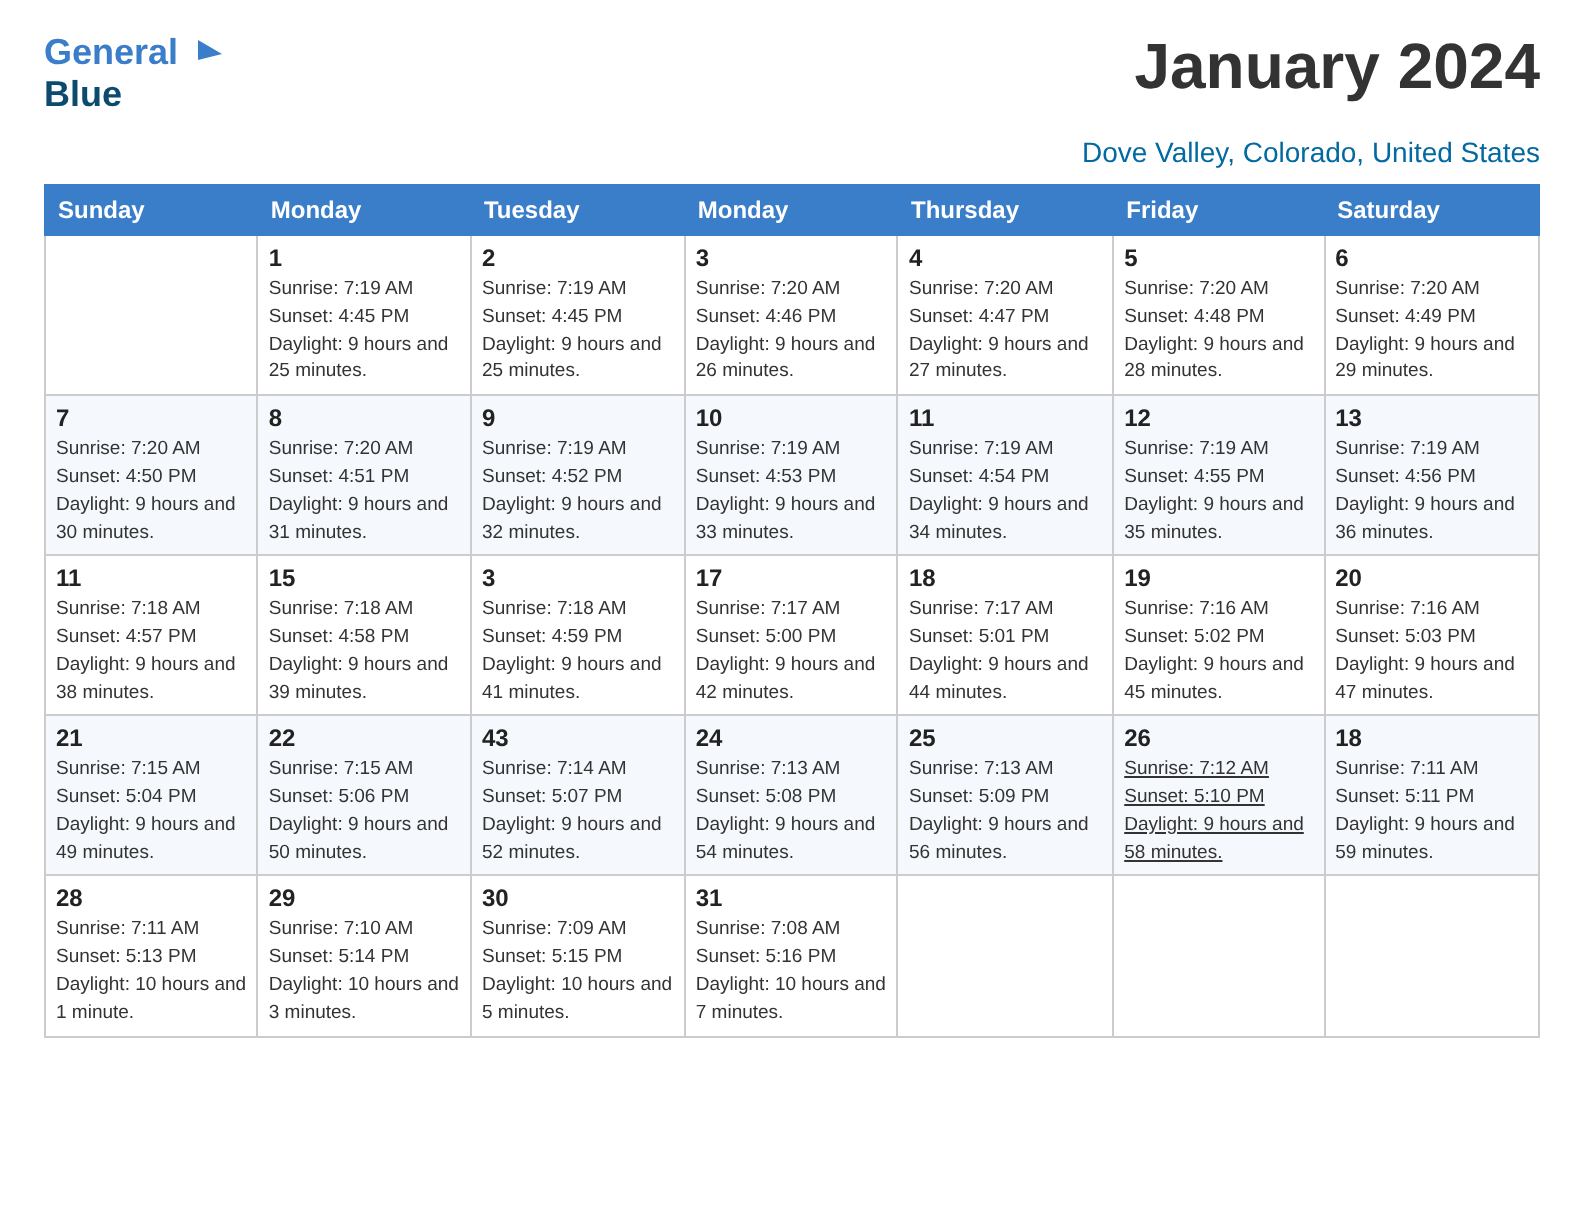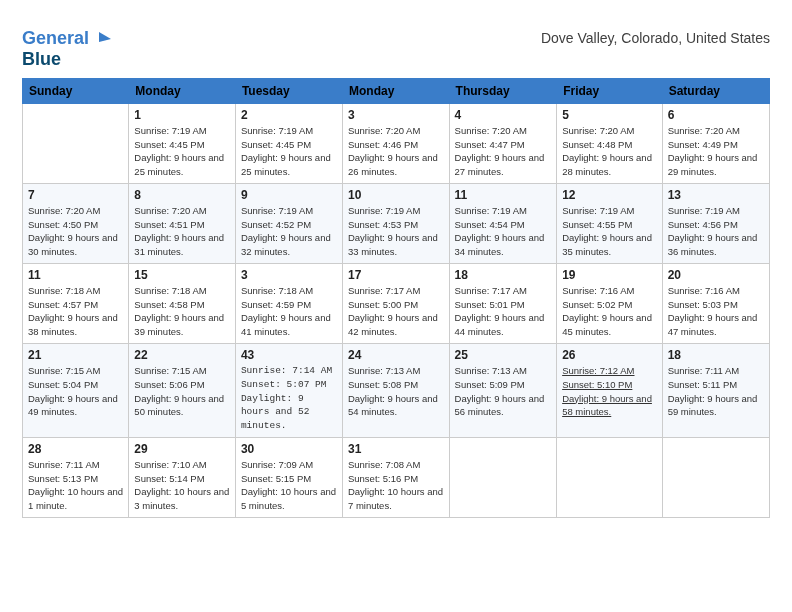"General" .page { padding: 28px 22px 12px 22px -> 16px 22px 12px 22px }
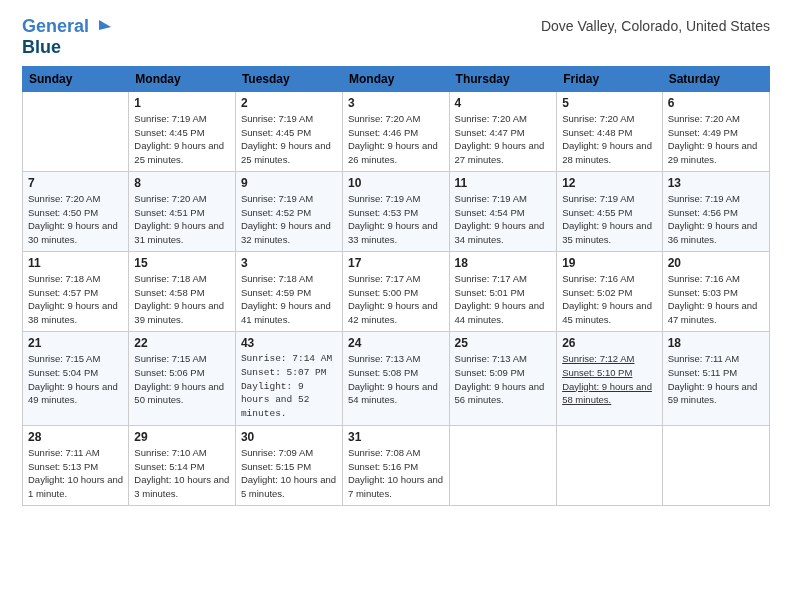"January 2024" div.title-month { html: none -> <div>January 2024</div> }
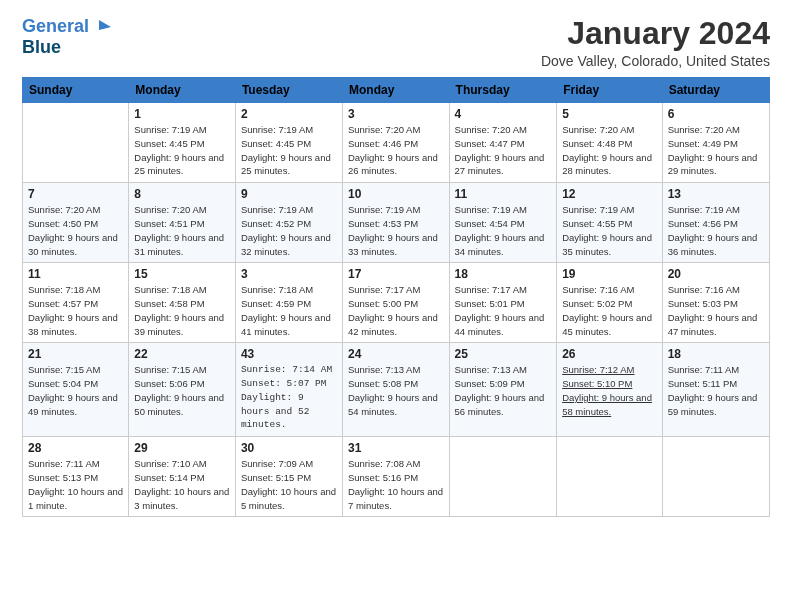"Dove Valley, Colorado, United States" .title-location { color: #404040 -> #0369a1; margin-top: 2px -> 17px }
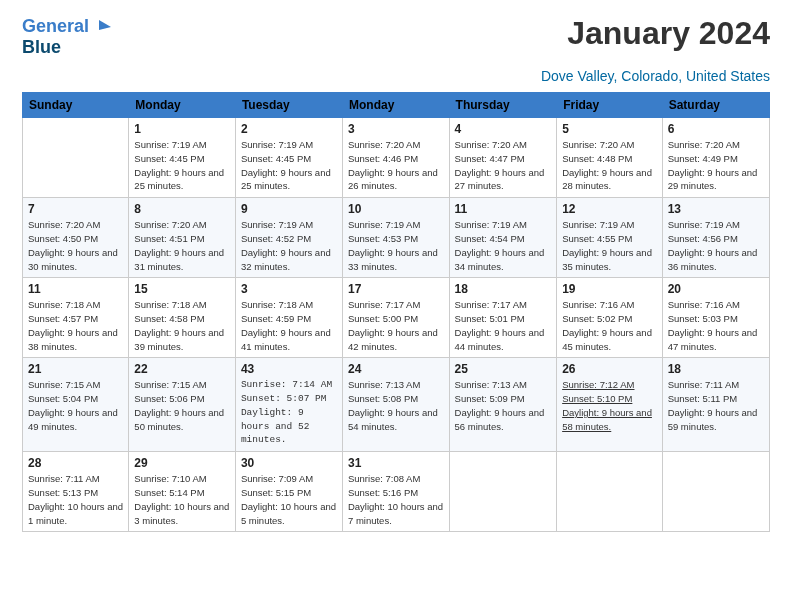"Sunday" .calendar-table th { color: #000000 -> #ffffff }
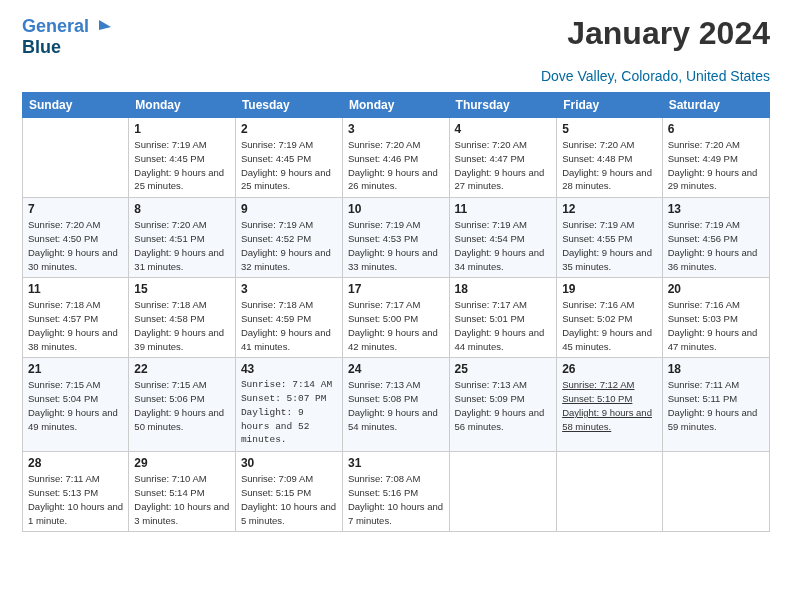"Sunrise: 7:14 AM" div.day-info { font-family: Liberation Mono, monospace -> none }
